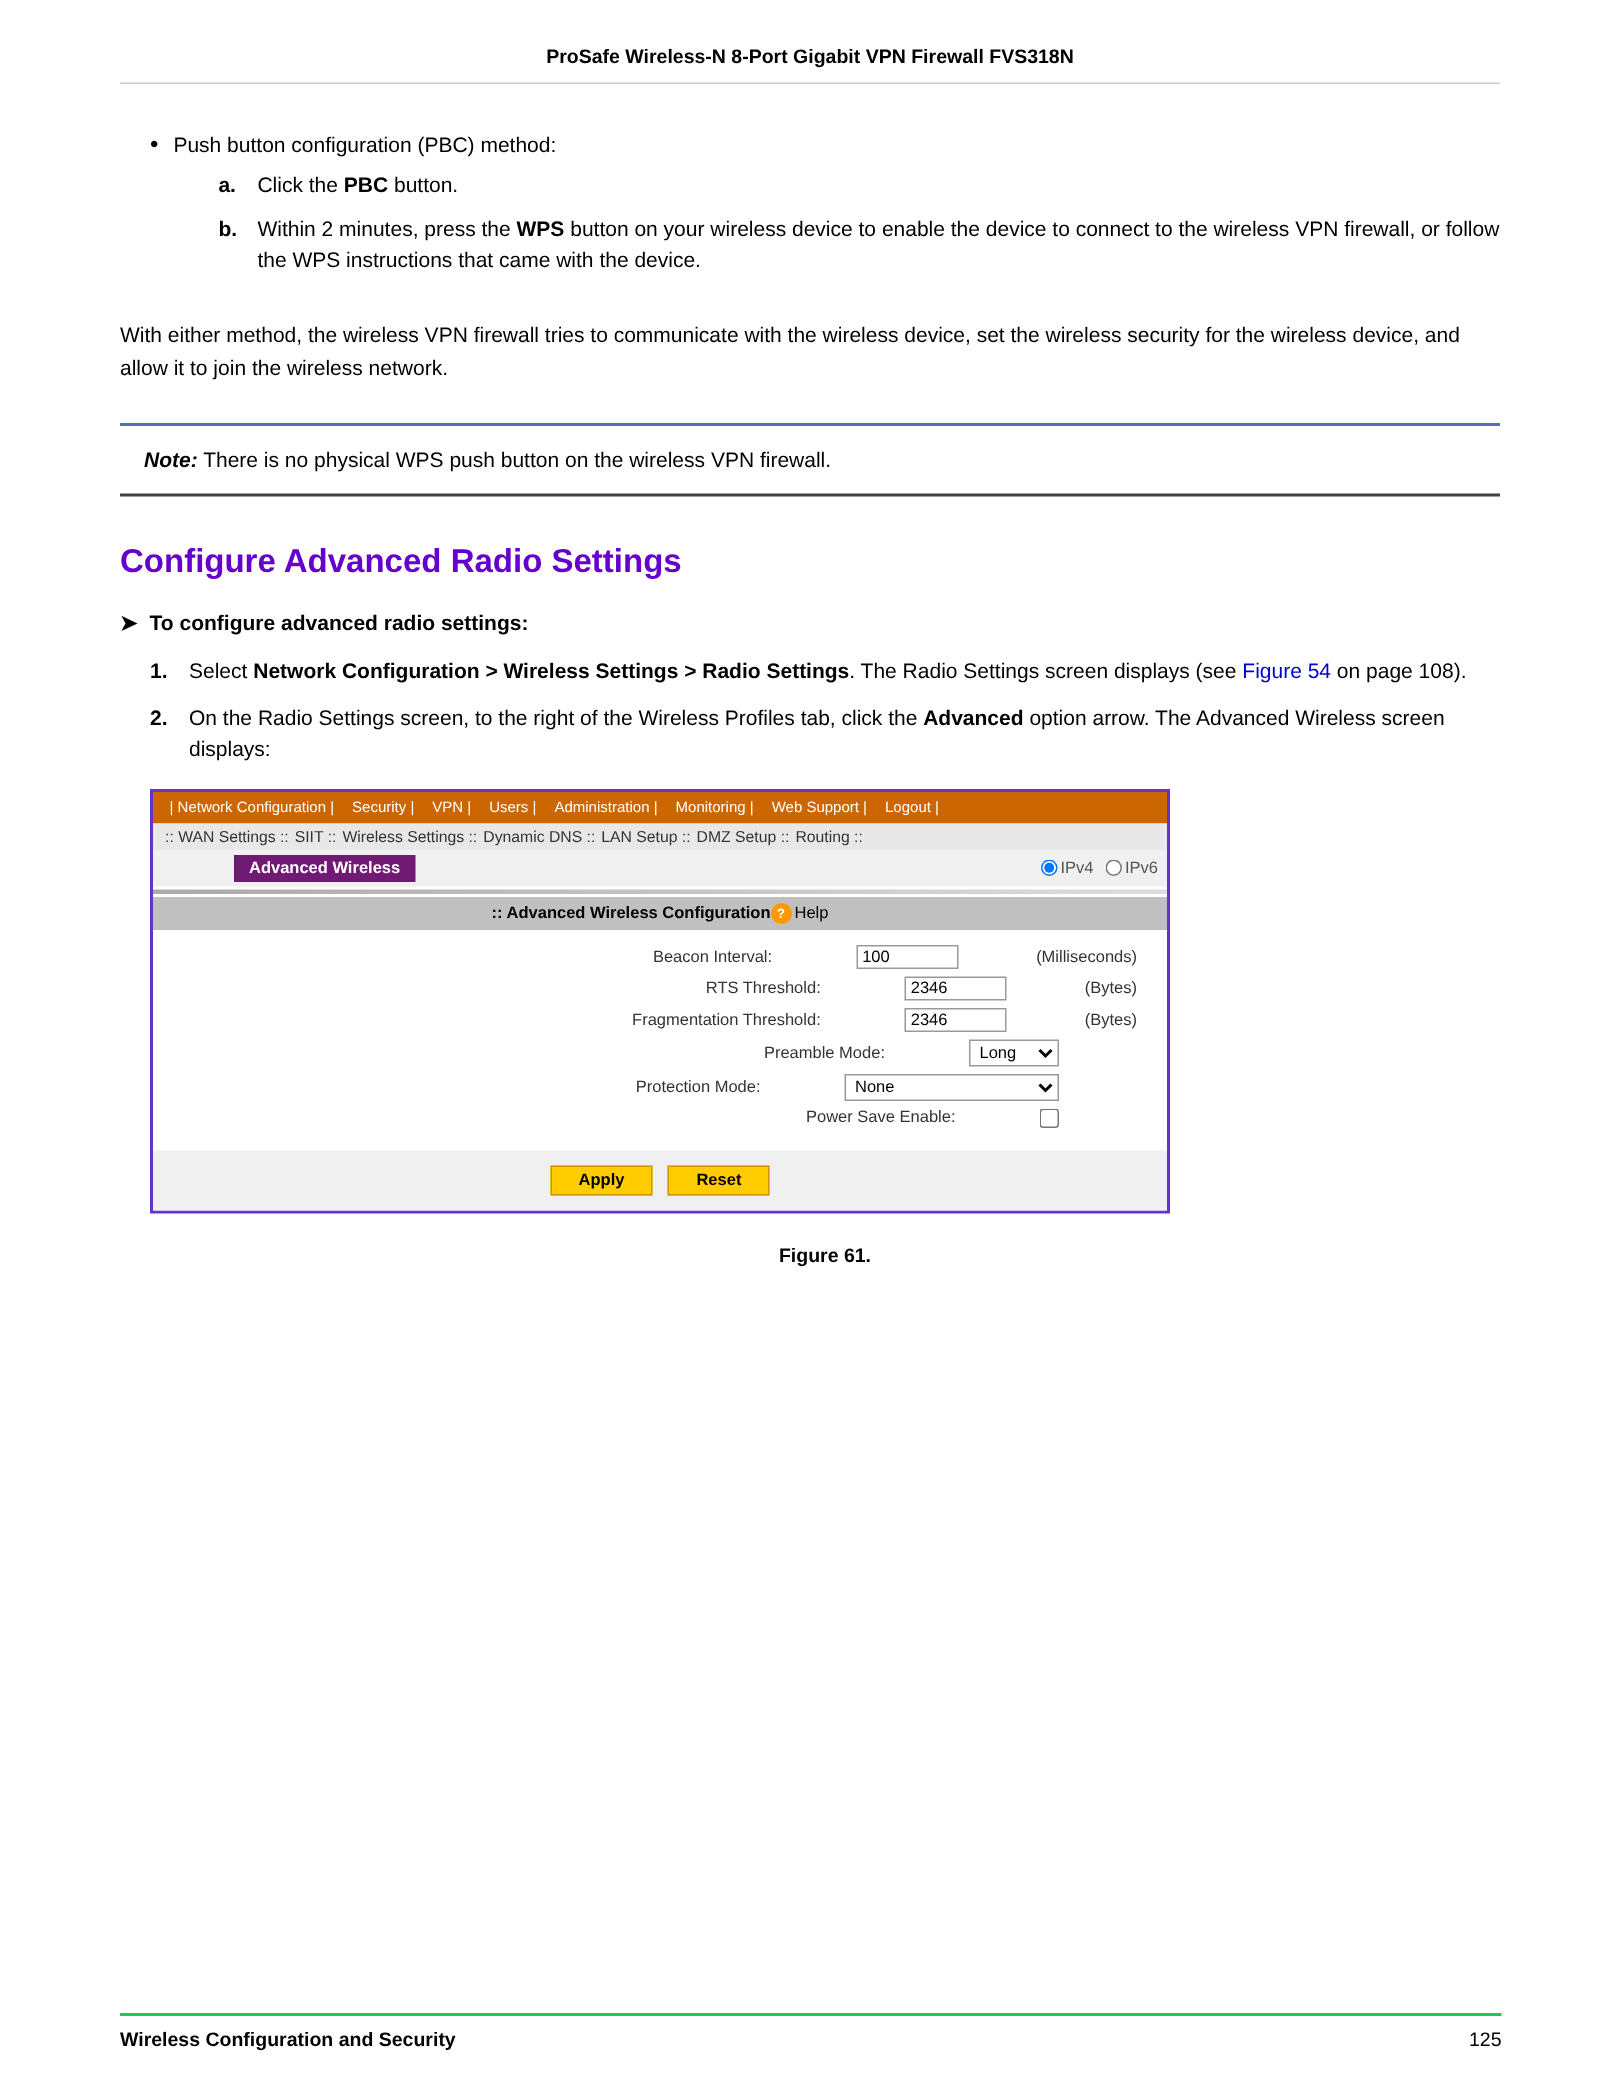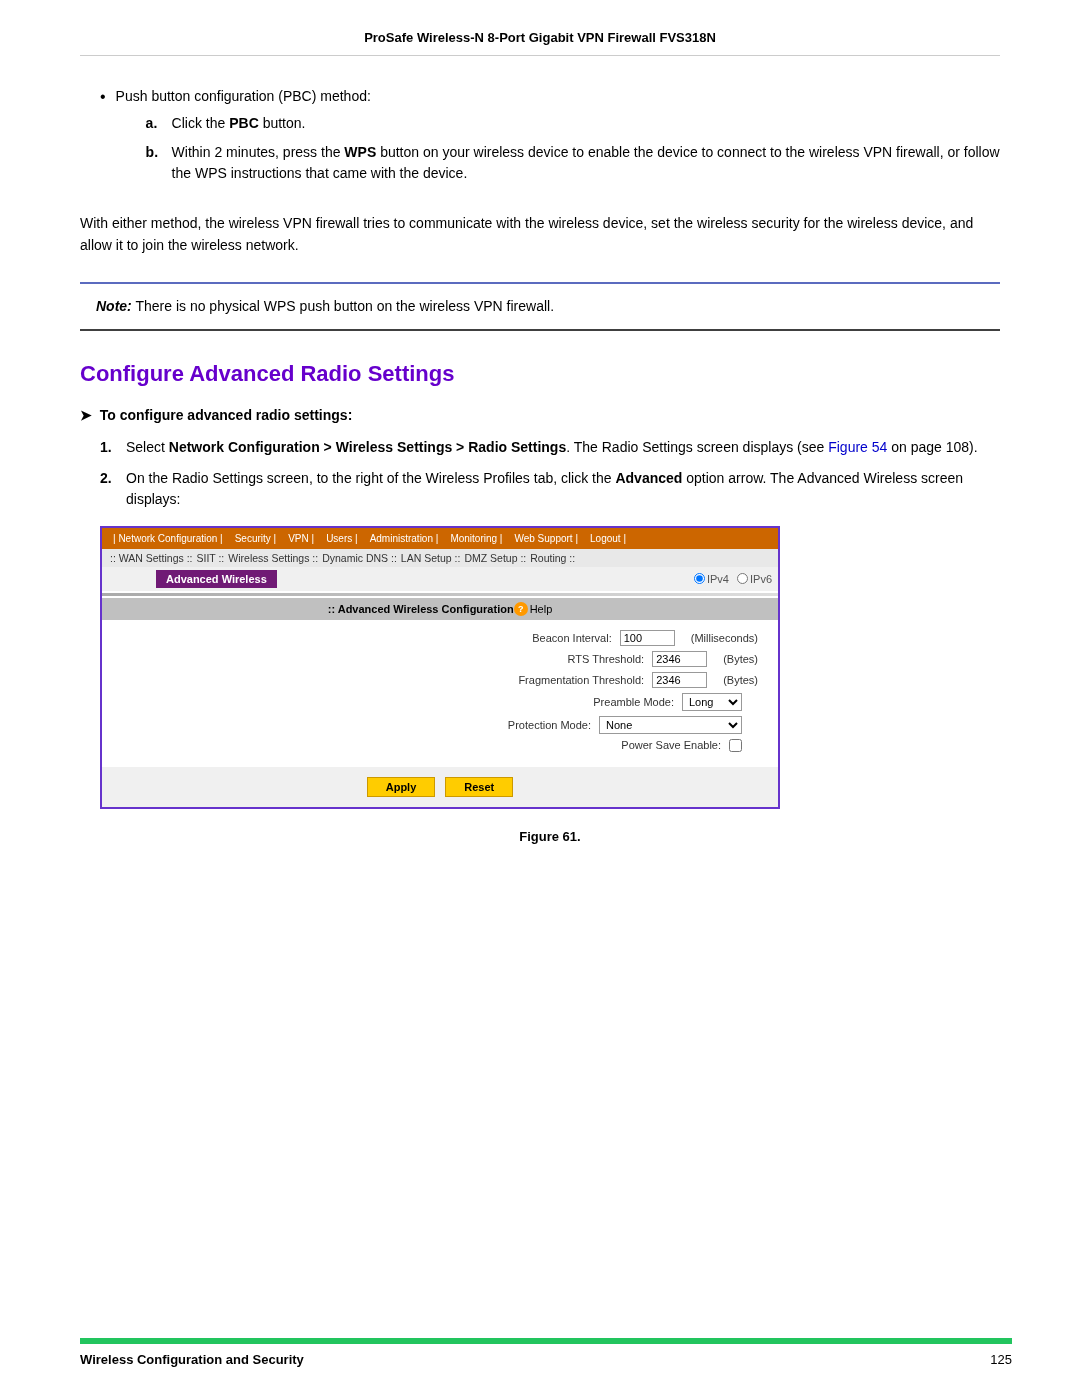"Beacon Interval:" .ss-form-row { gap: none -> 48px }
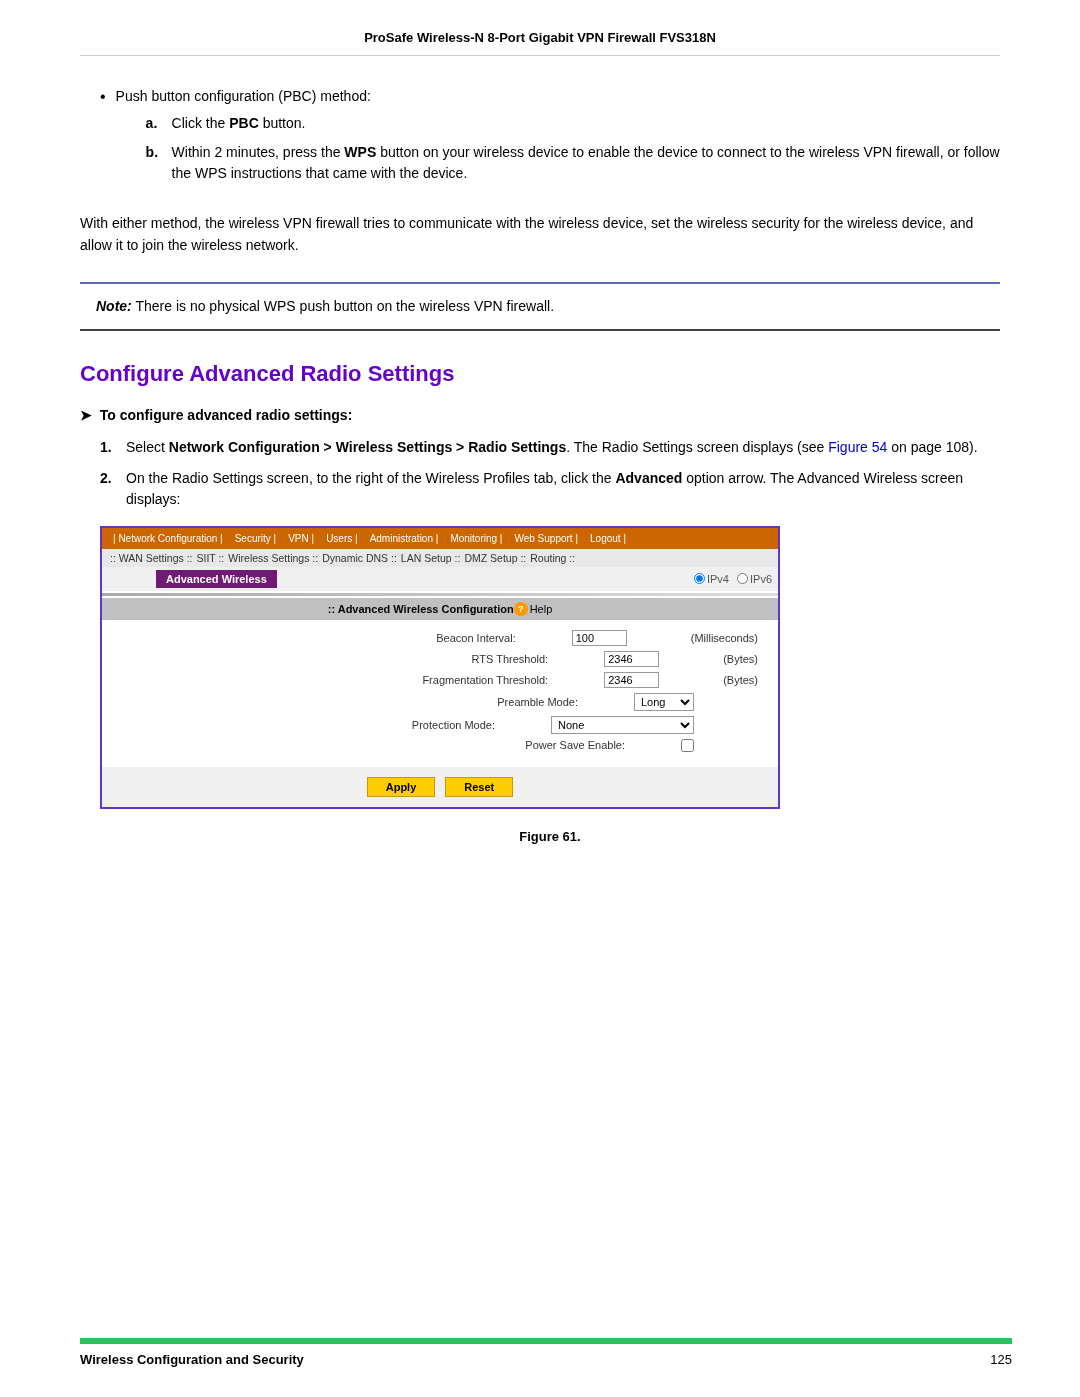"100" .ss-form-input { width: 55px -> 68px }
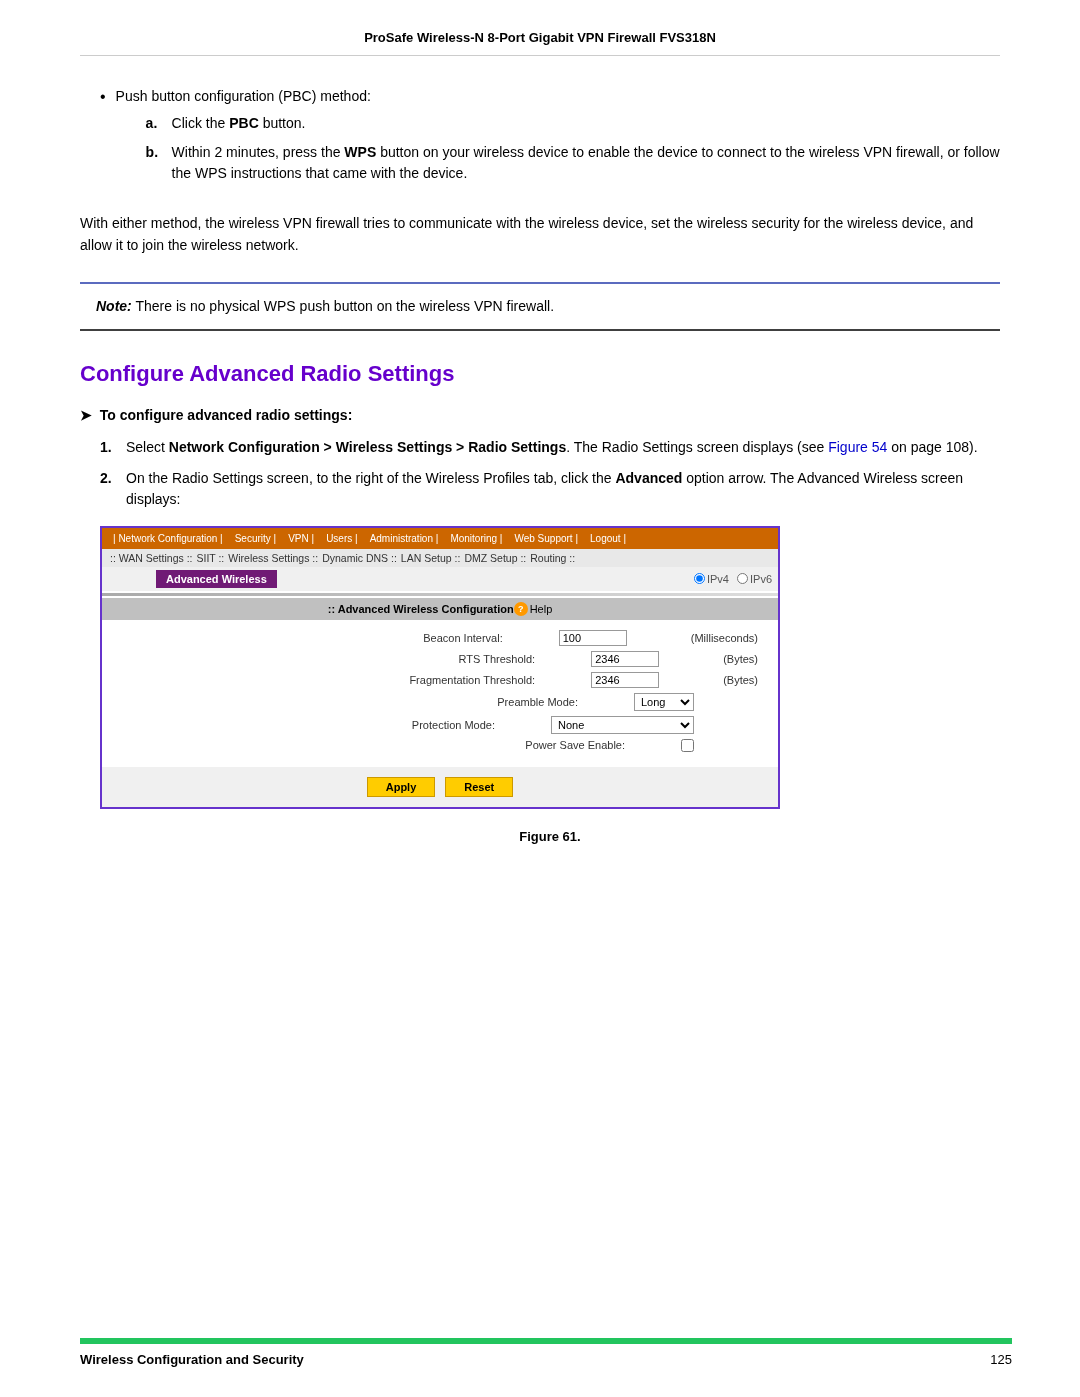"(Milliseconds)" .ss-form-unit { margin-left: 16px -> 4px }
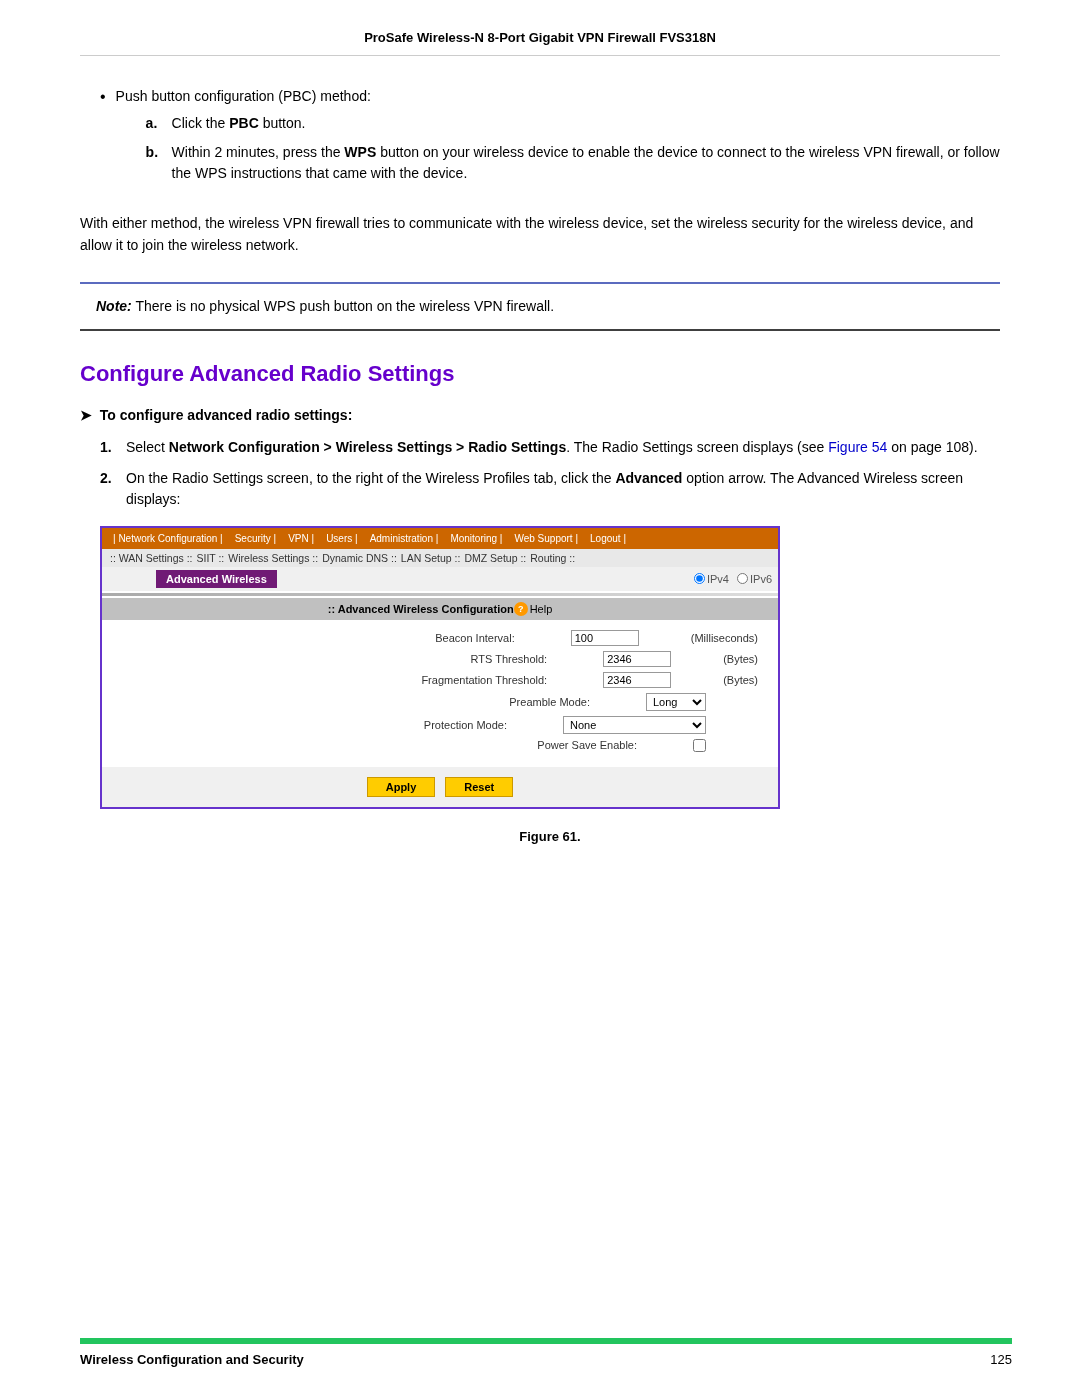"Wireless Configuration and Security" .footer-area { border-top: 6px solid #22c55e -> 2px solid #22c55e; right: 68px -> 79px }
